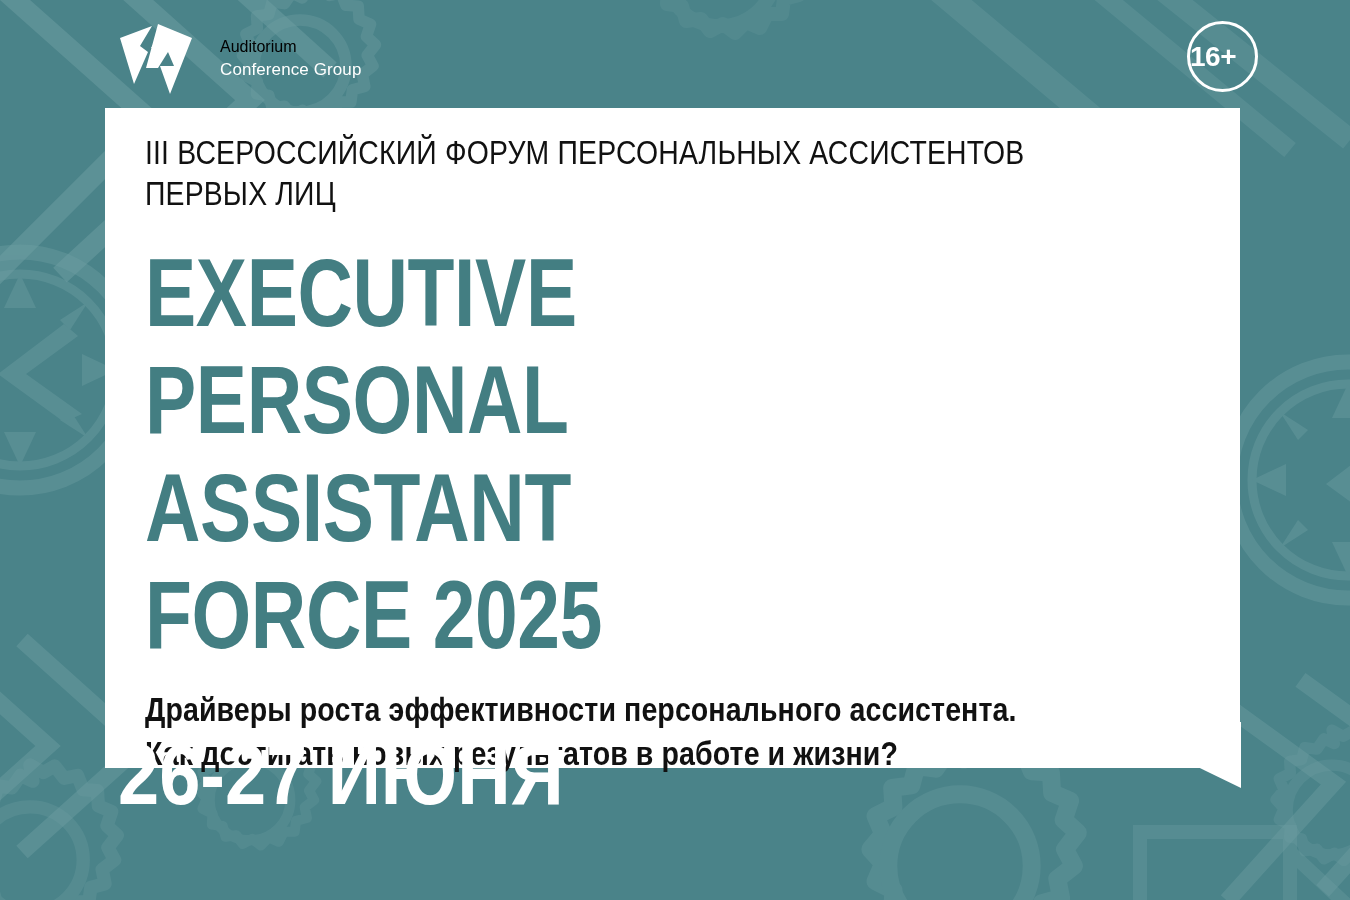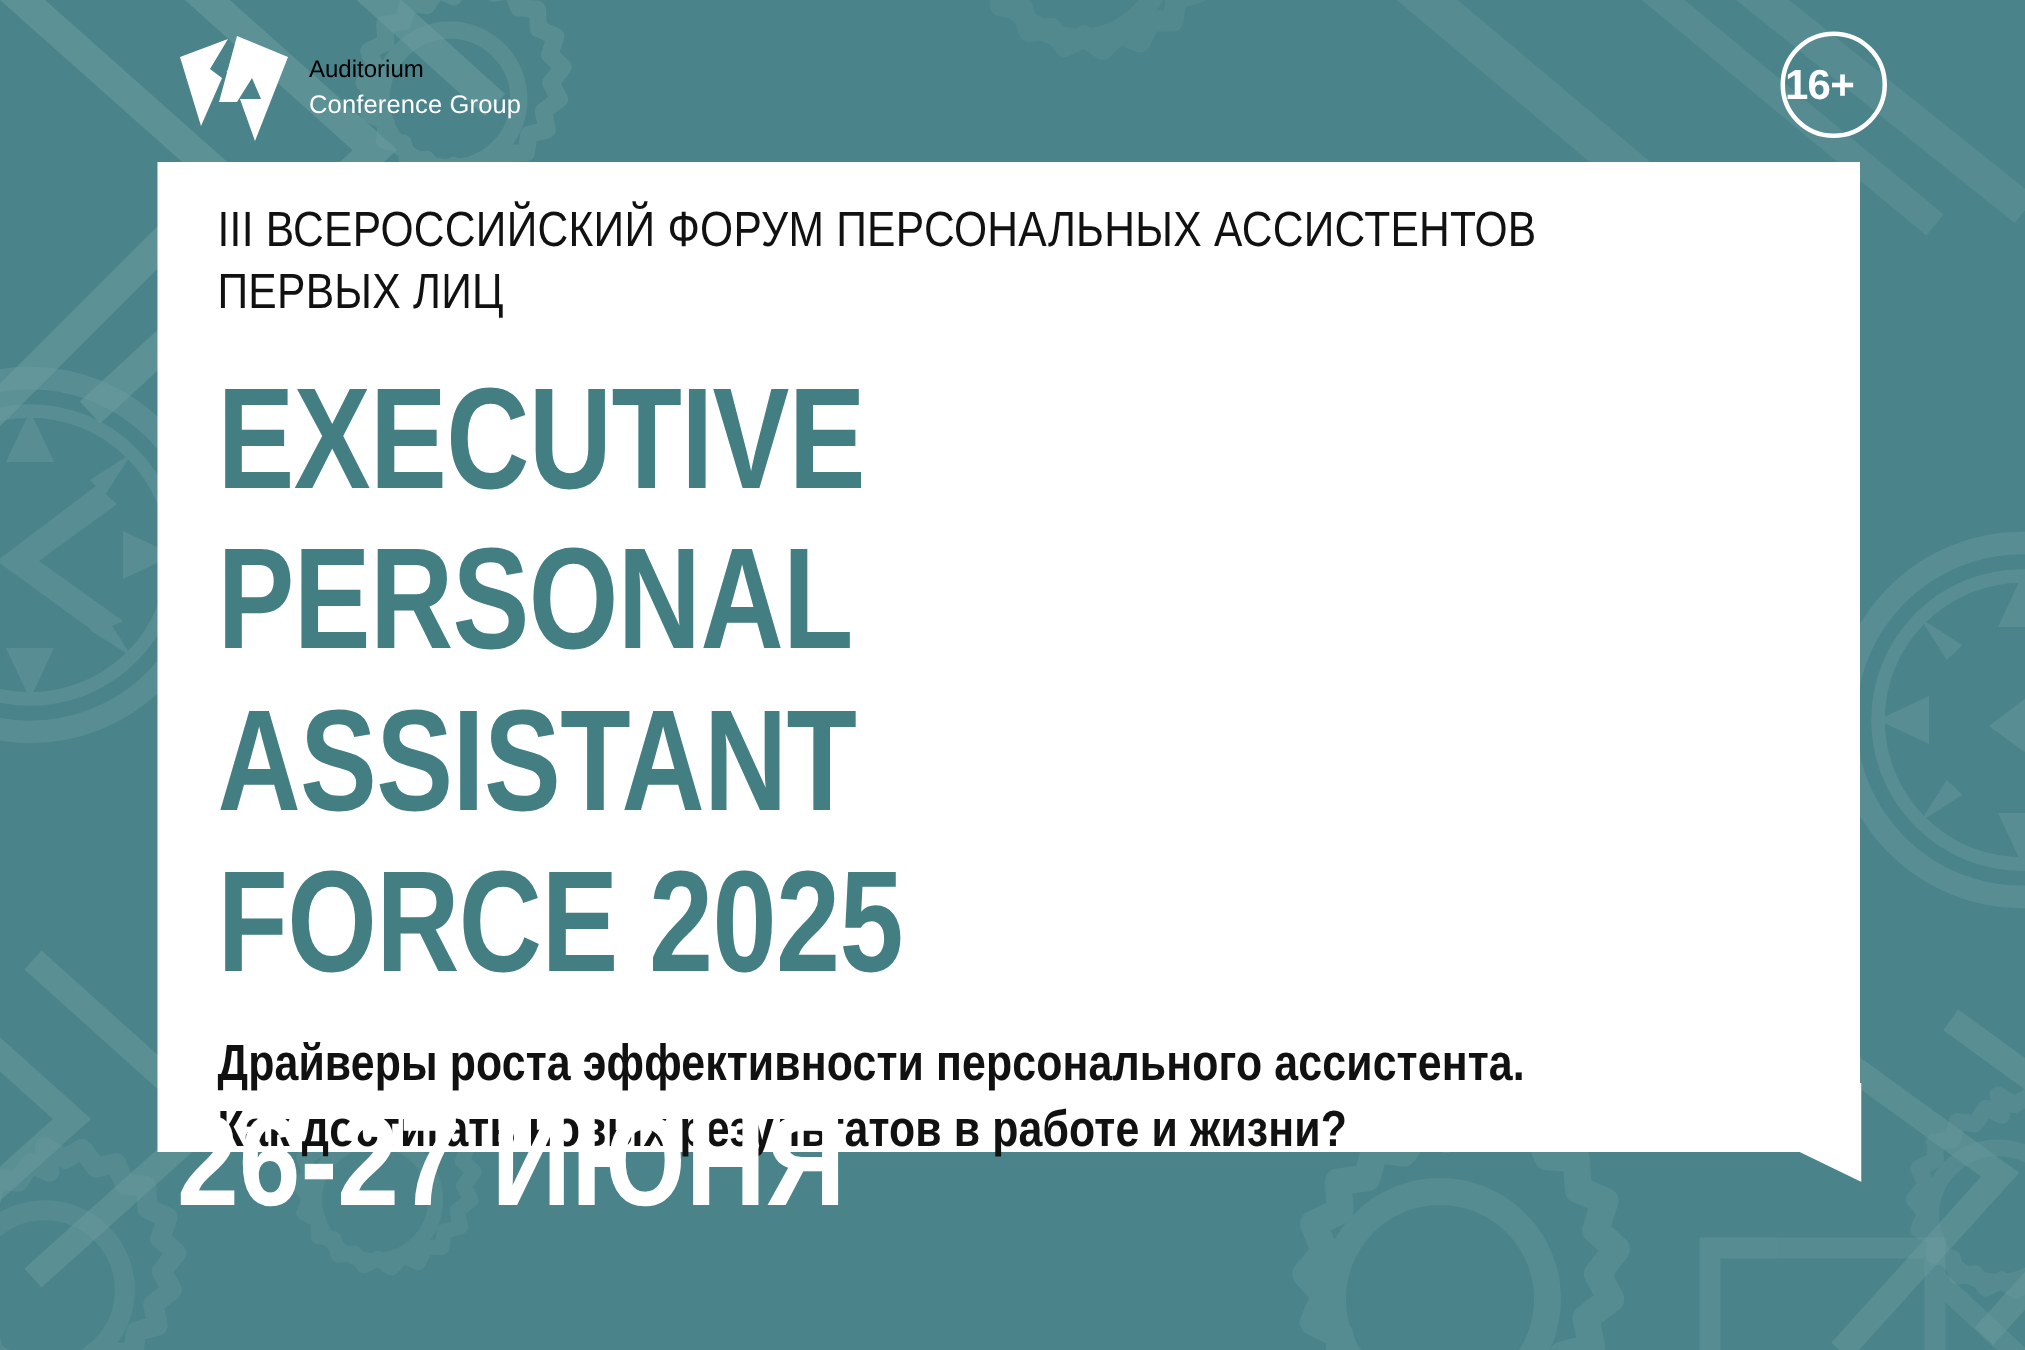"Auditorium" #brand { gap: 10px -> 24px }
